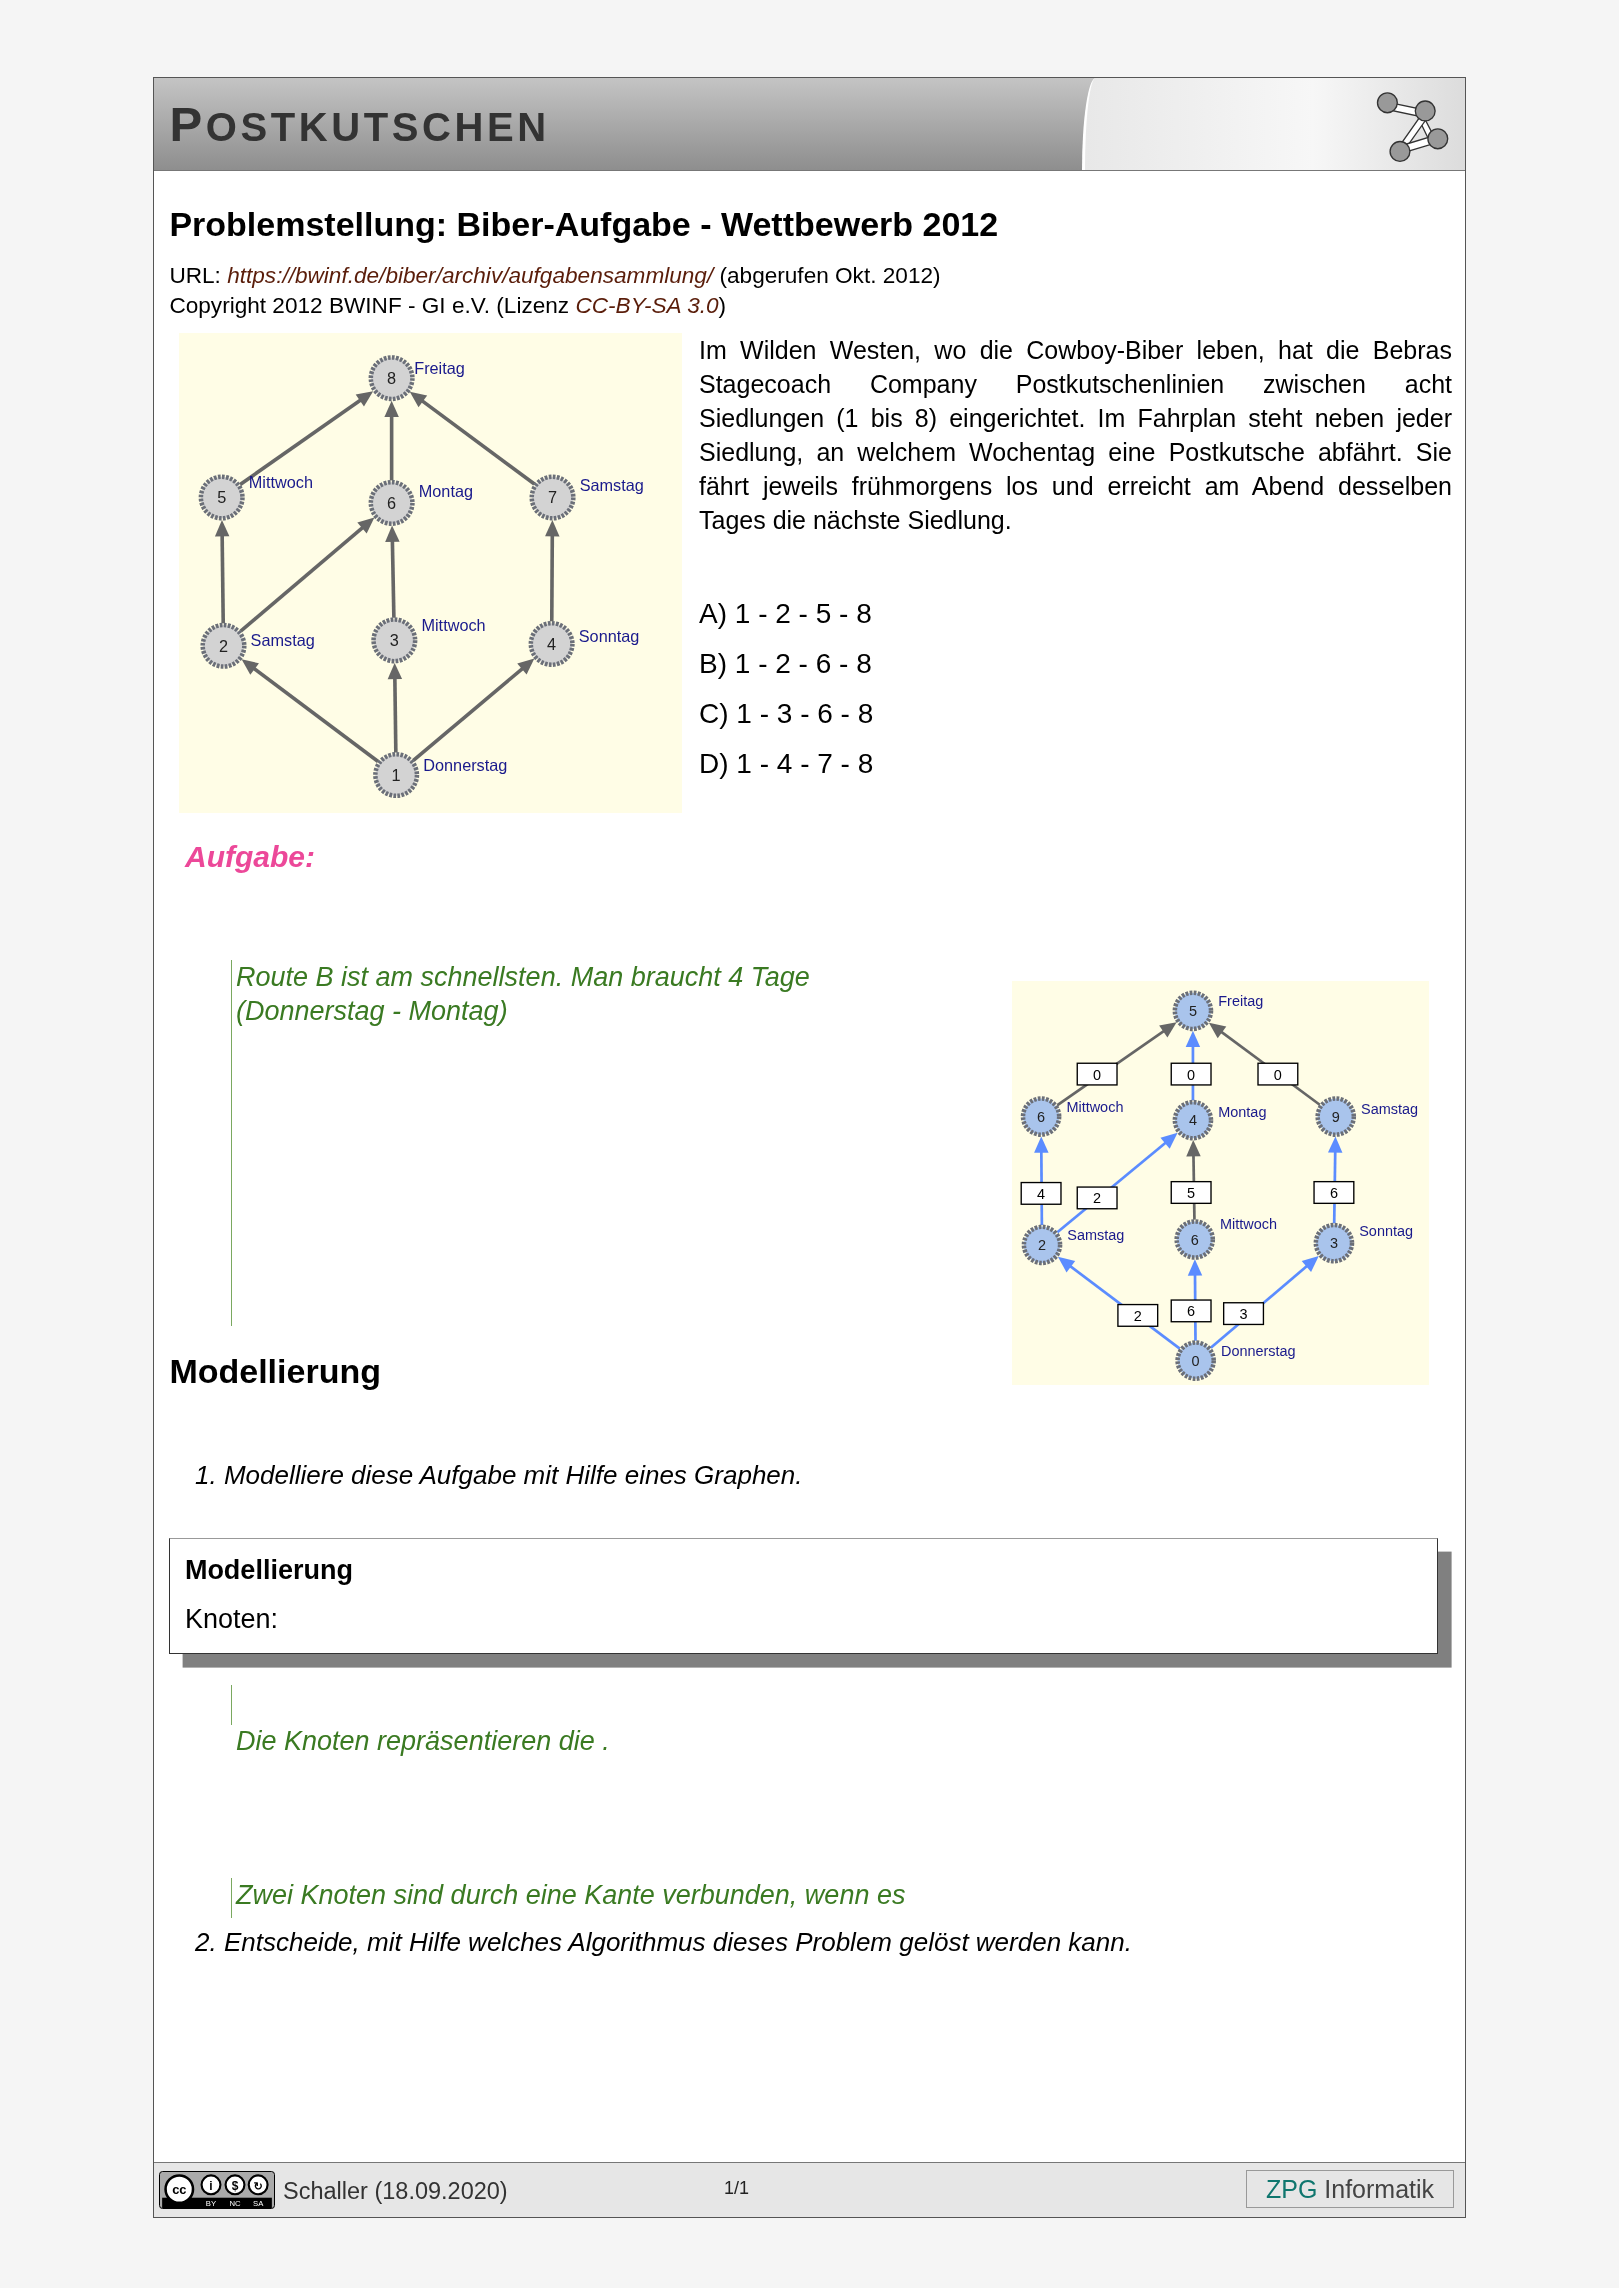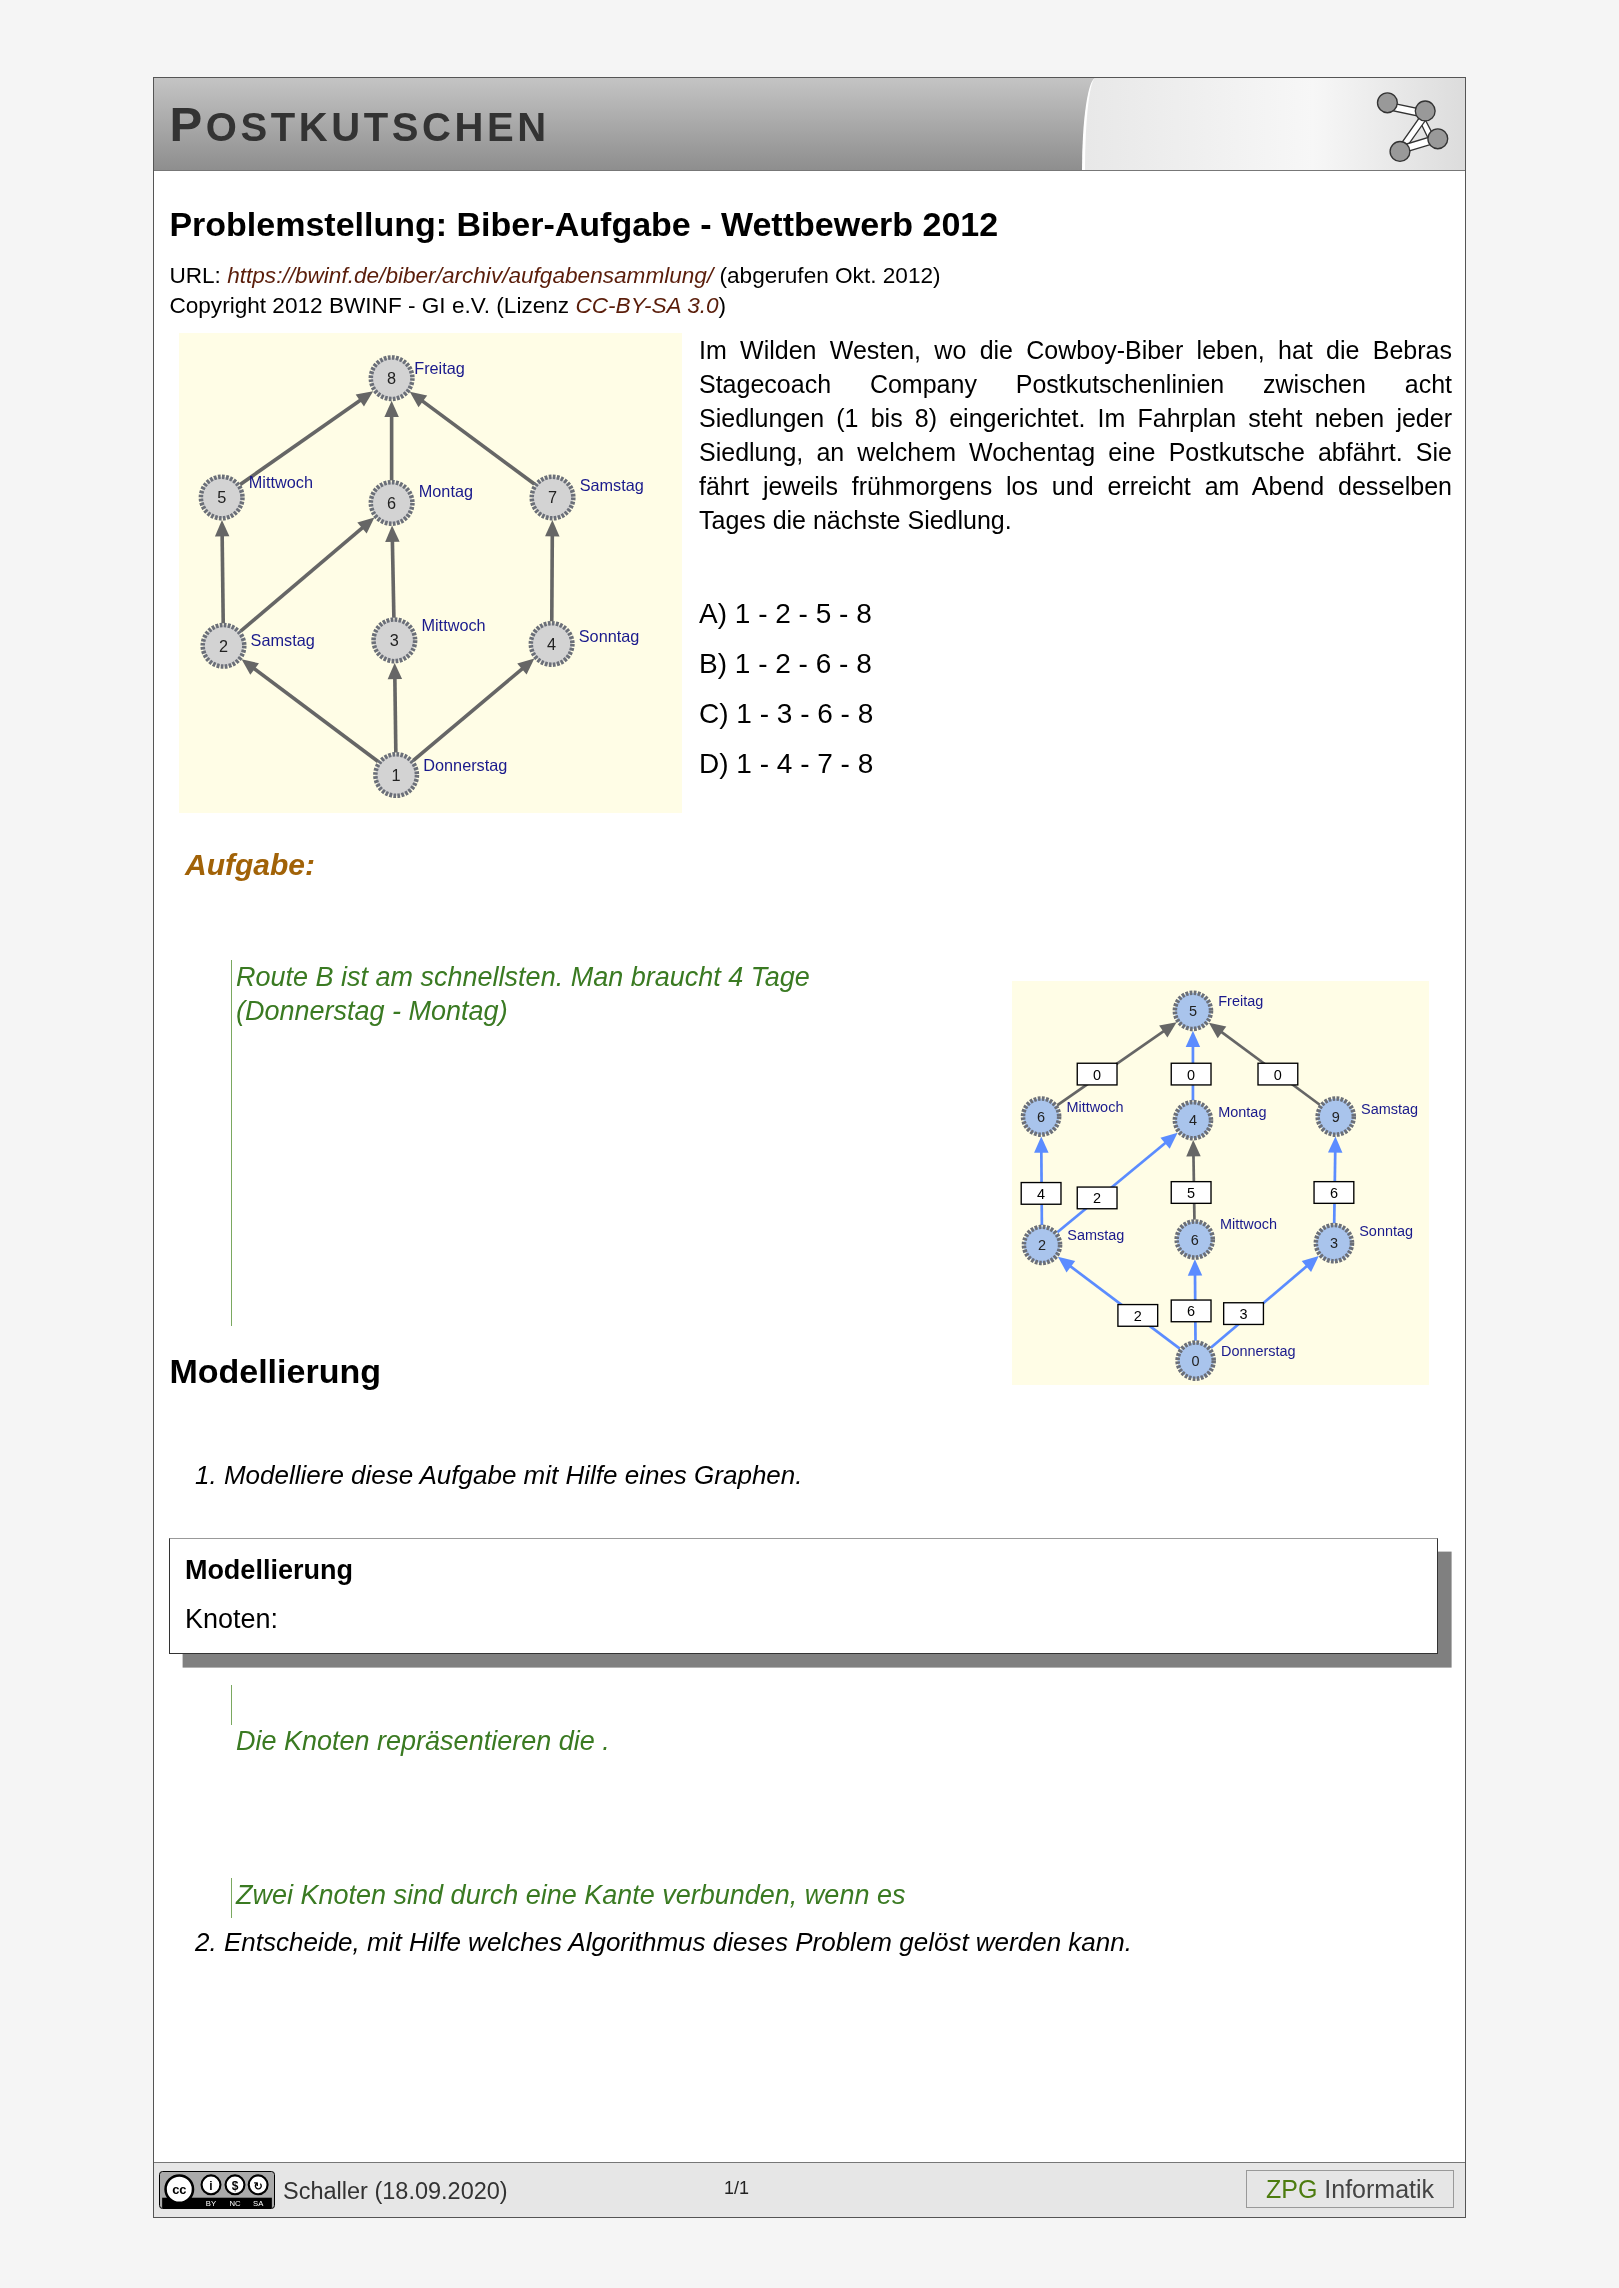"Aufgabe:" .aufgabe { color: #a16207 -> #ec4899; margin-top: 8px -> none }
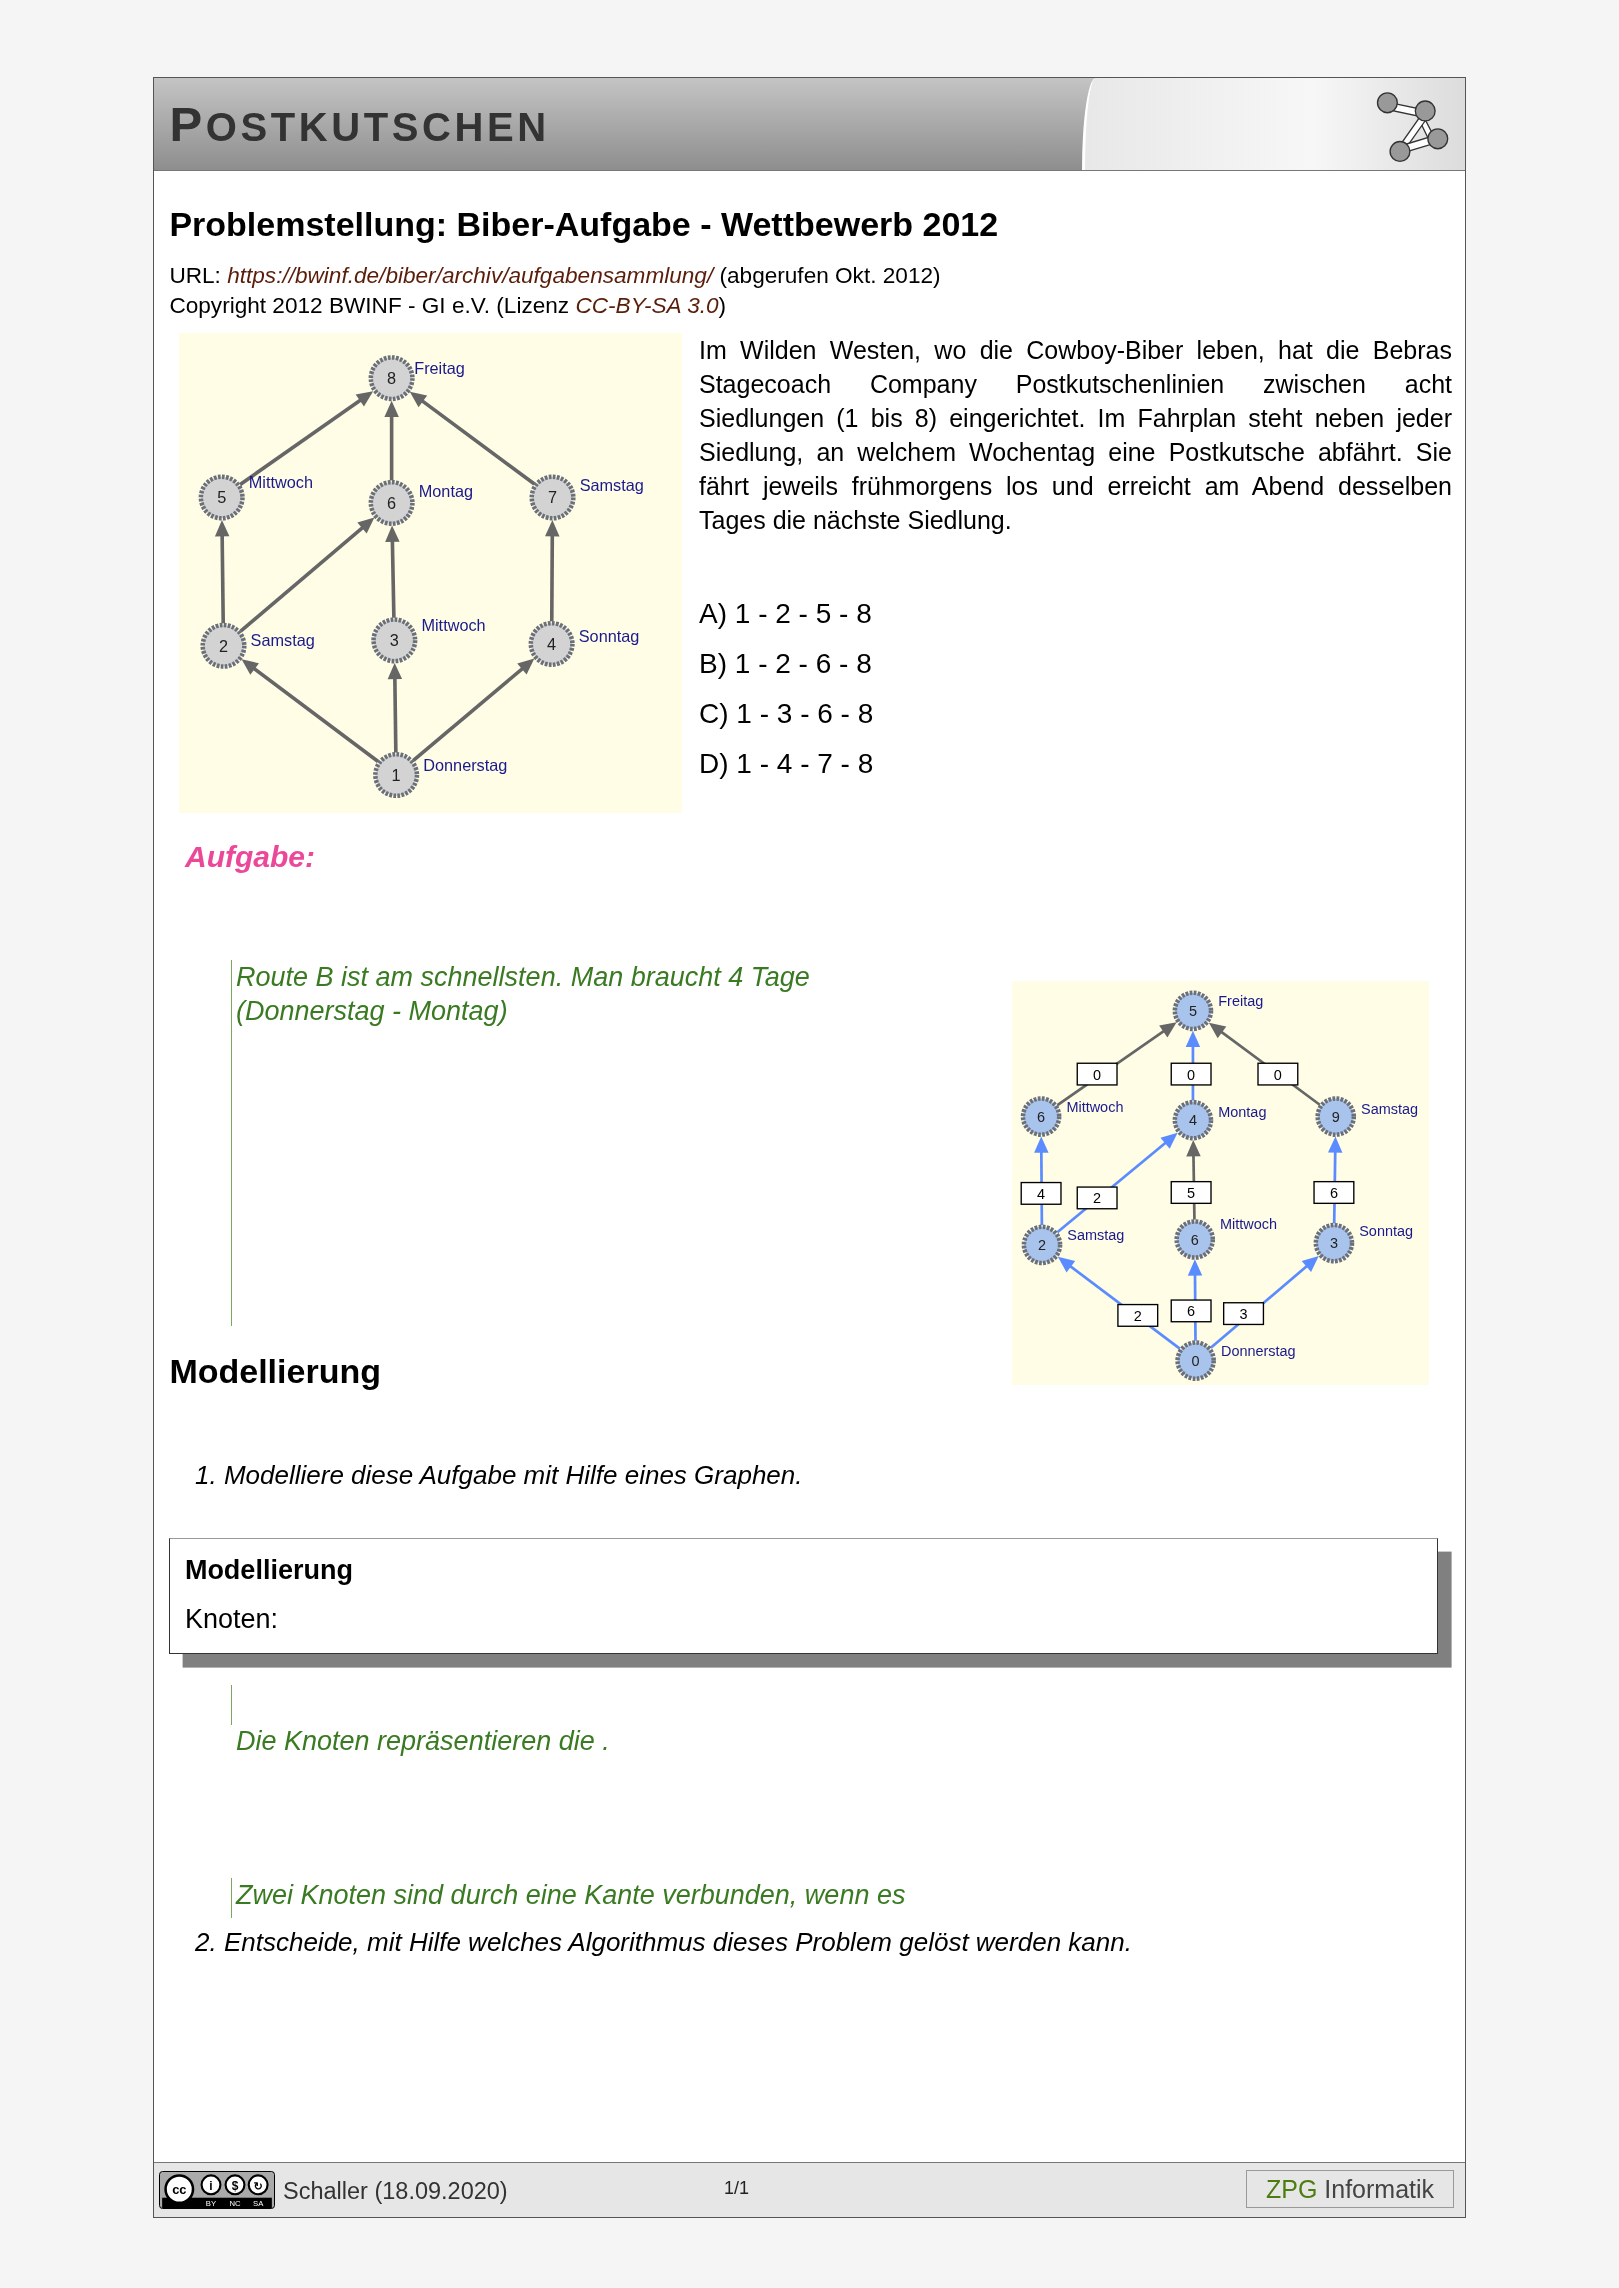"ZPG" .zpg .z { color: #4d7c0f -> #0f766e }
